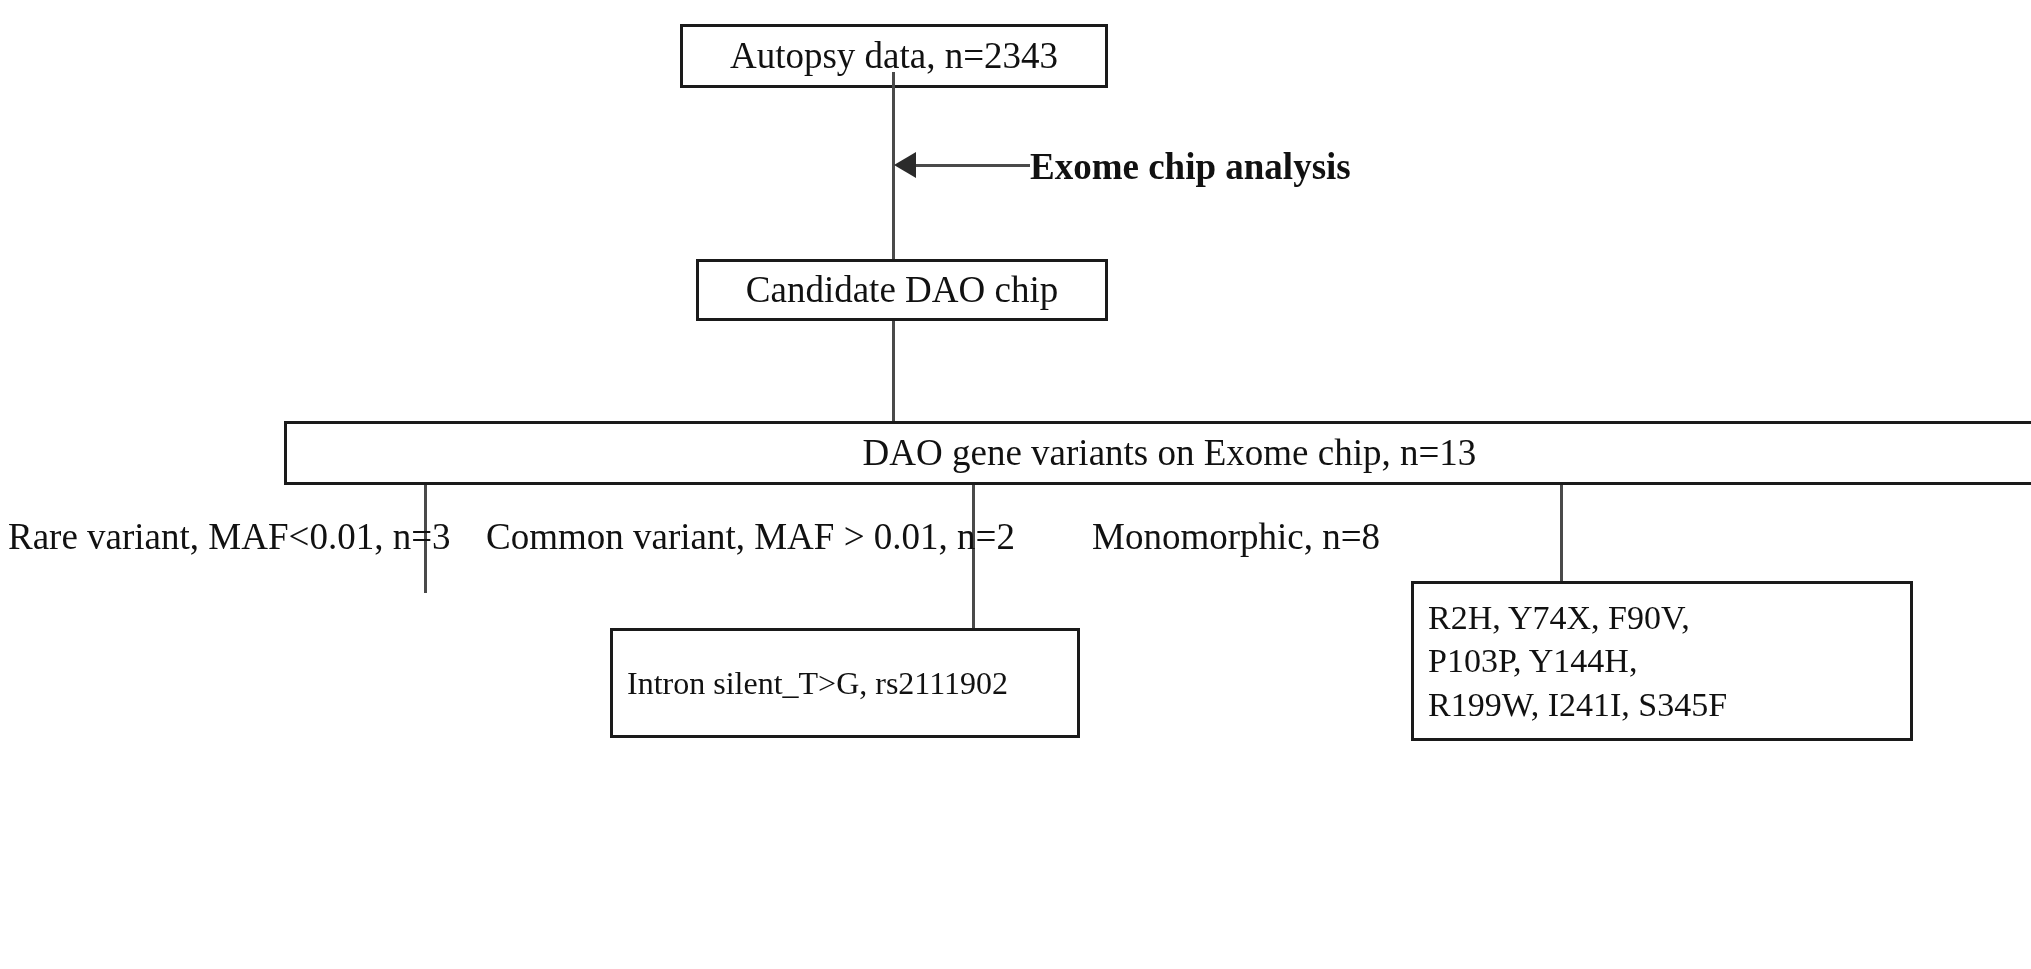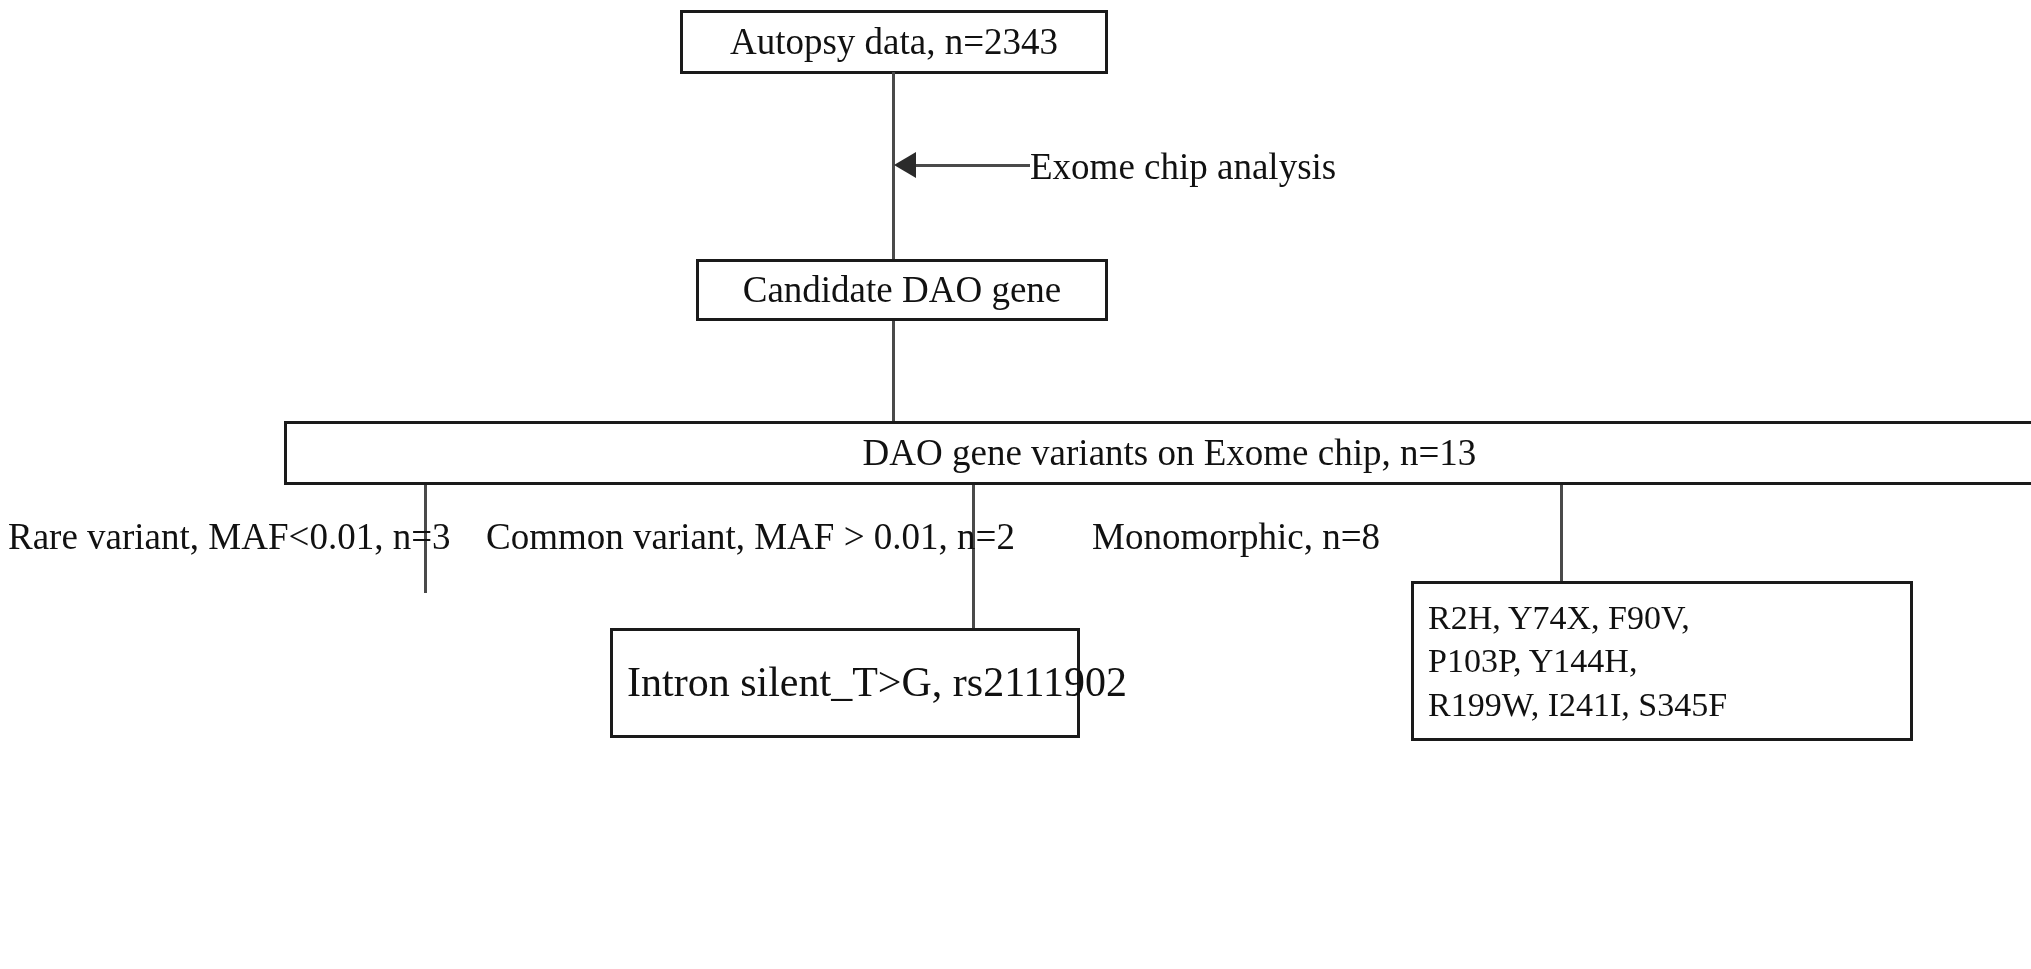"Autopsy data, n=2343" div.box { top: 10px -> 24px }
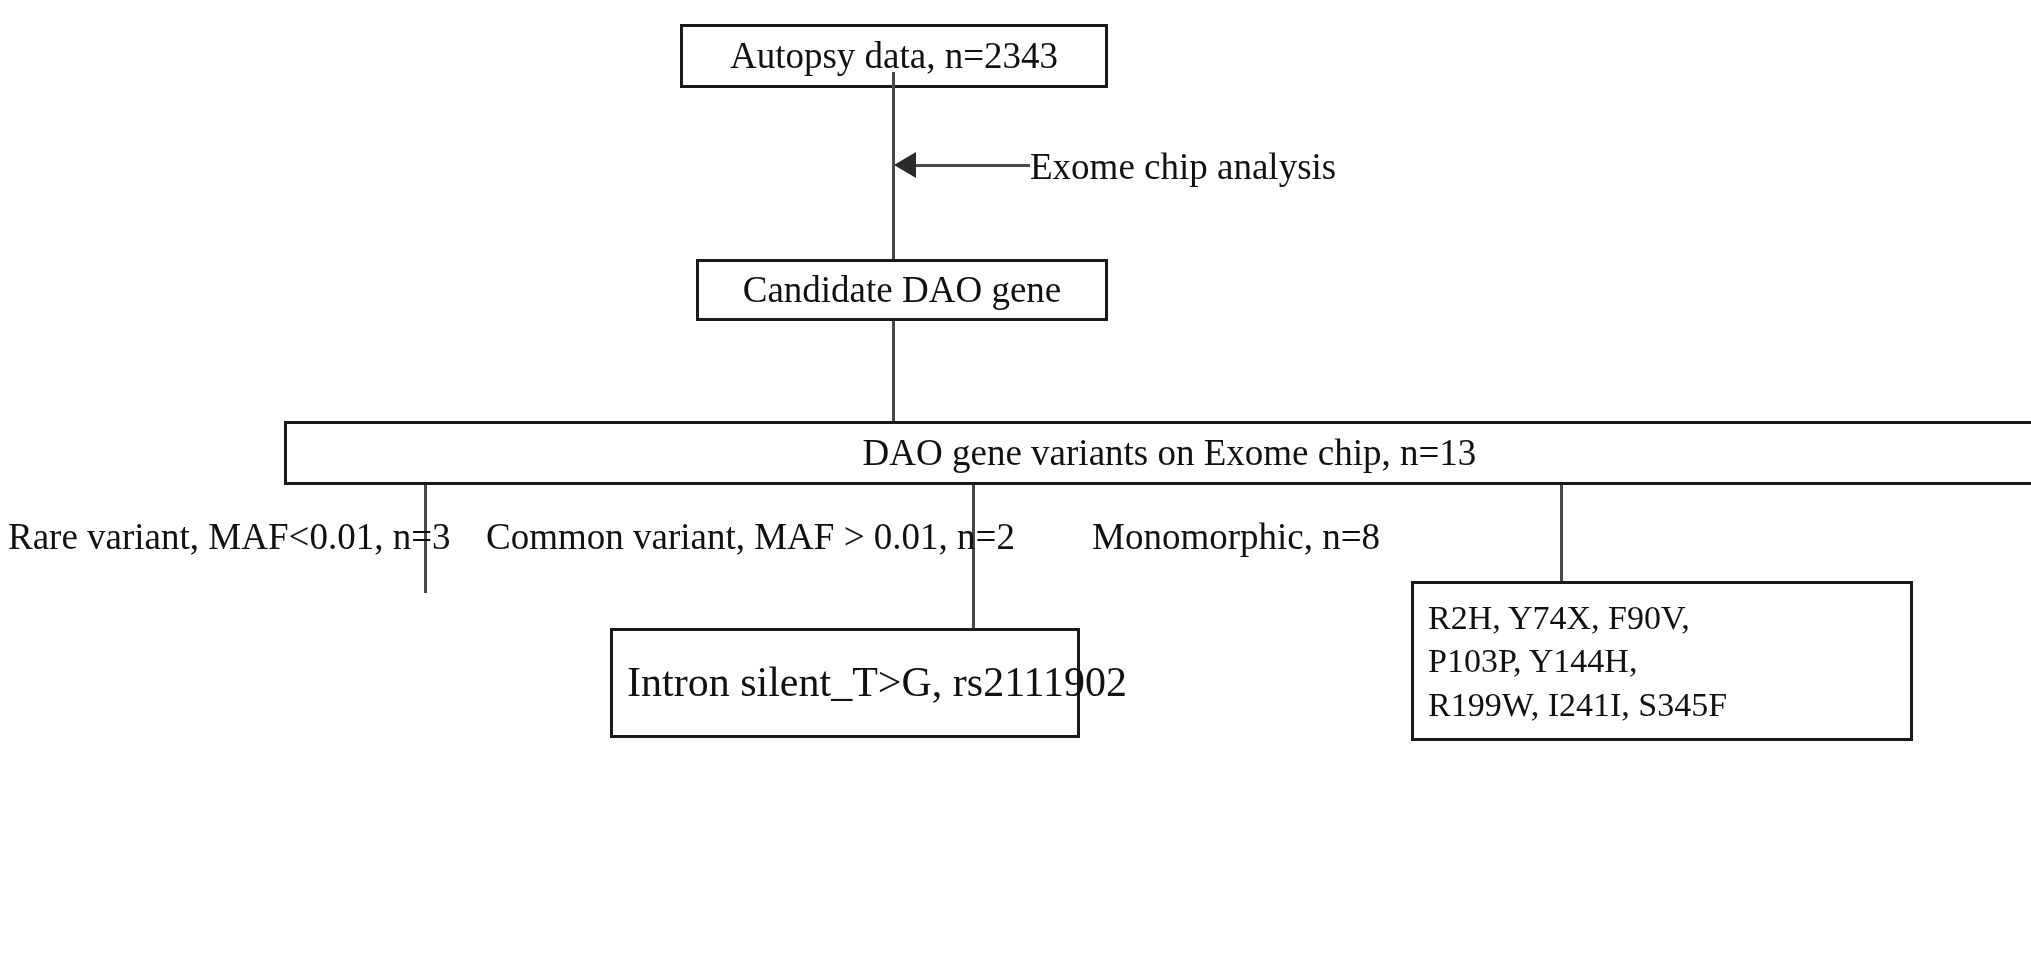"Exome chip analysis" div.edge-label { font-weight: none -> bold }
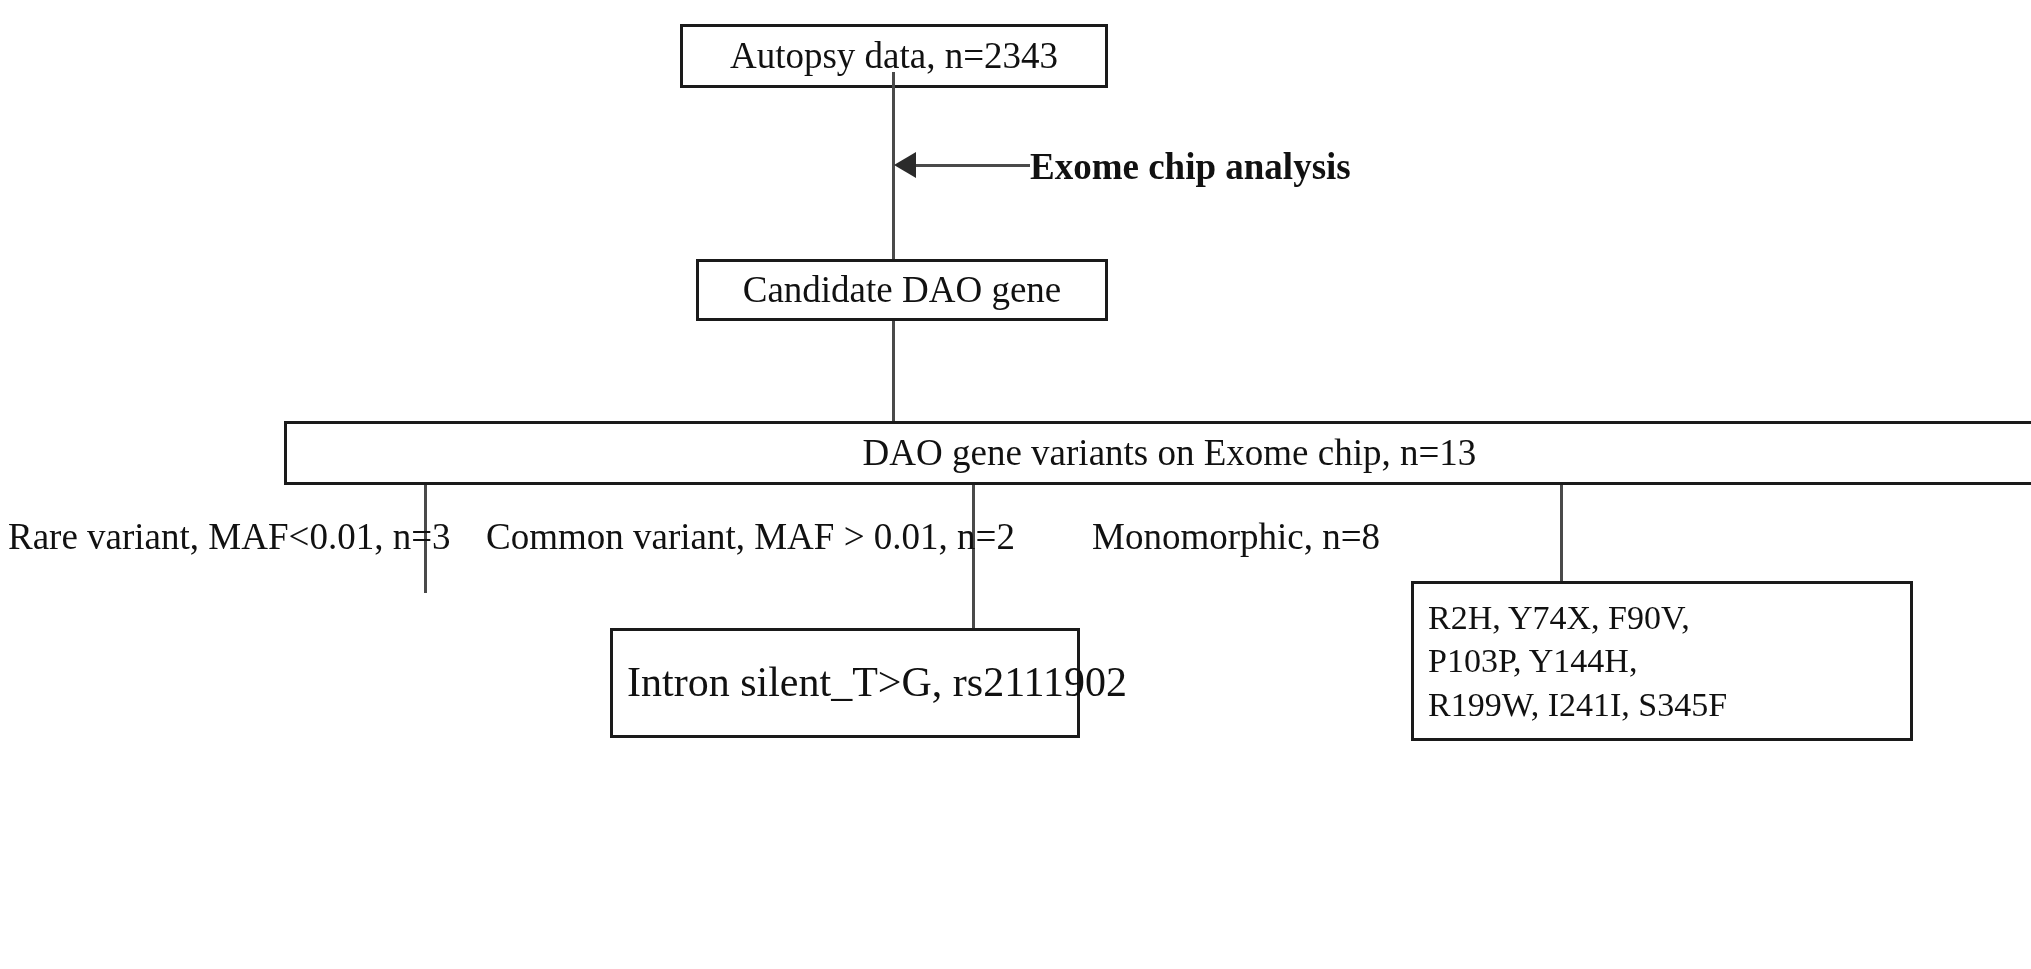"Candidate DAO gene" span.box-line { text: gene -> chip }
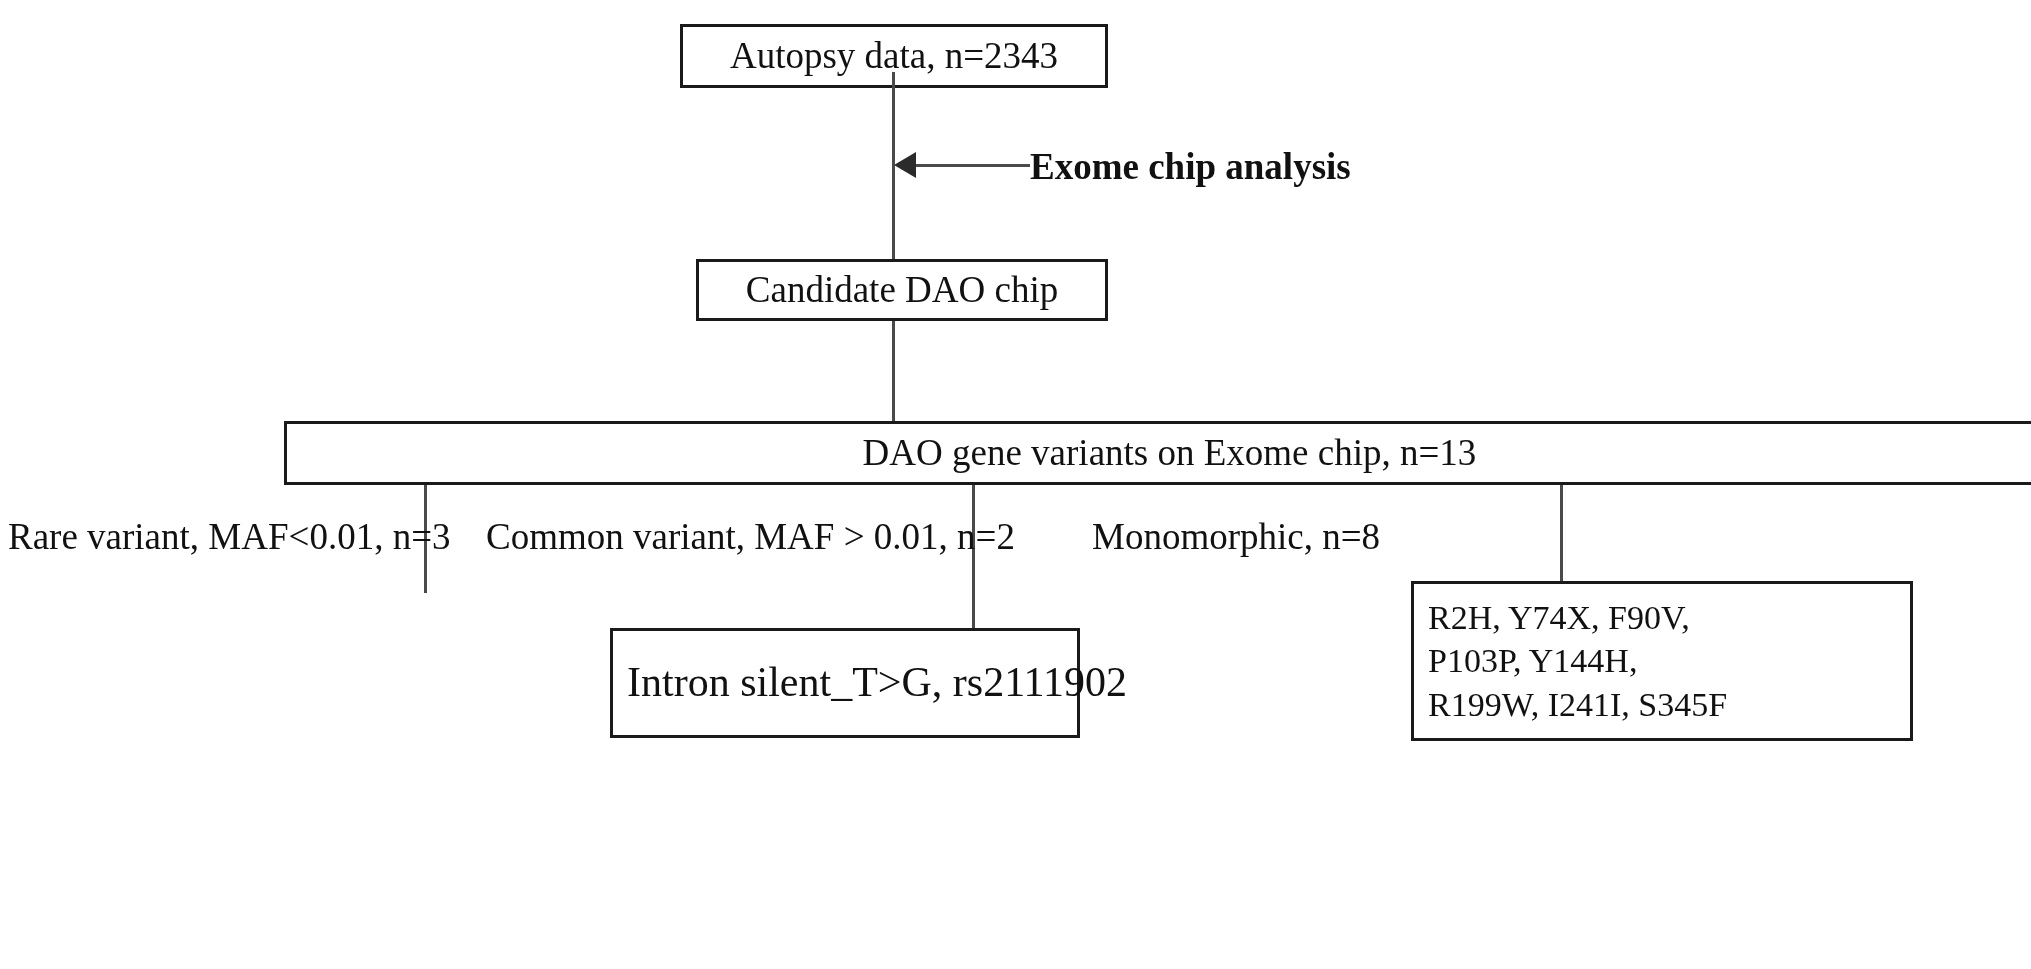"Intron silent_T>G, rs2111902" div.box { font-size: 42px -> 32px }
